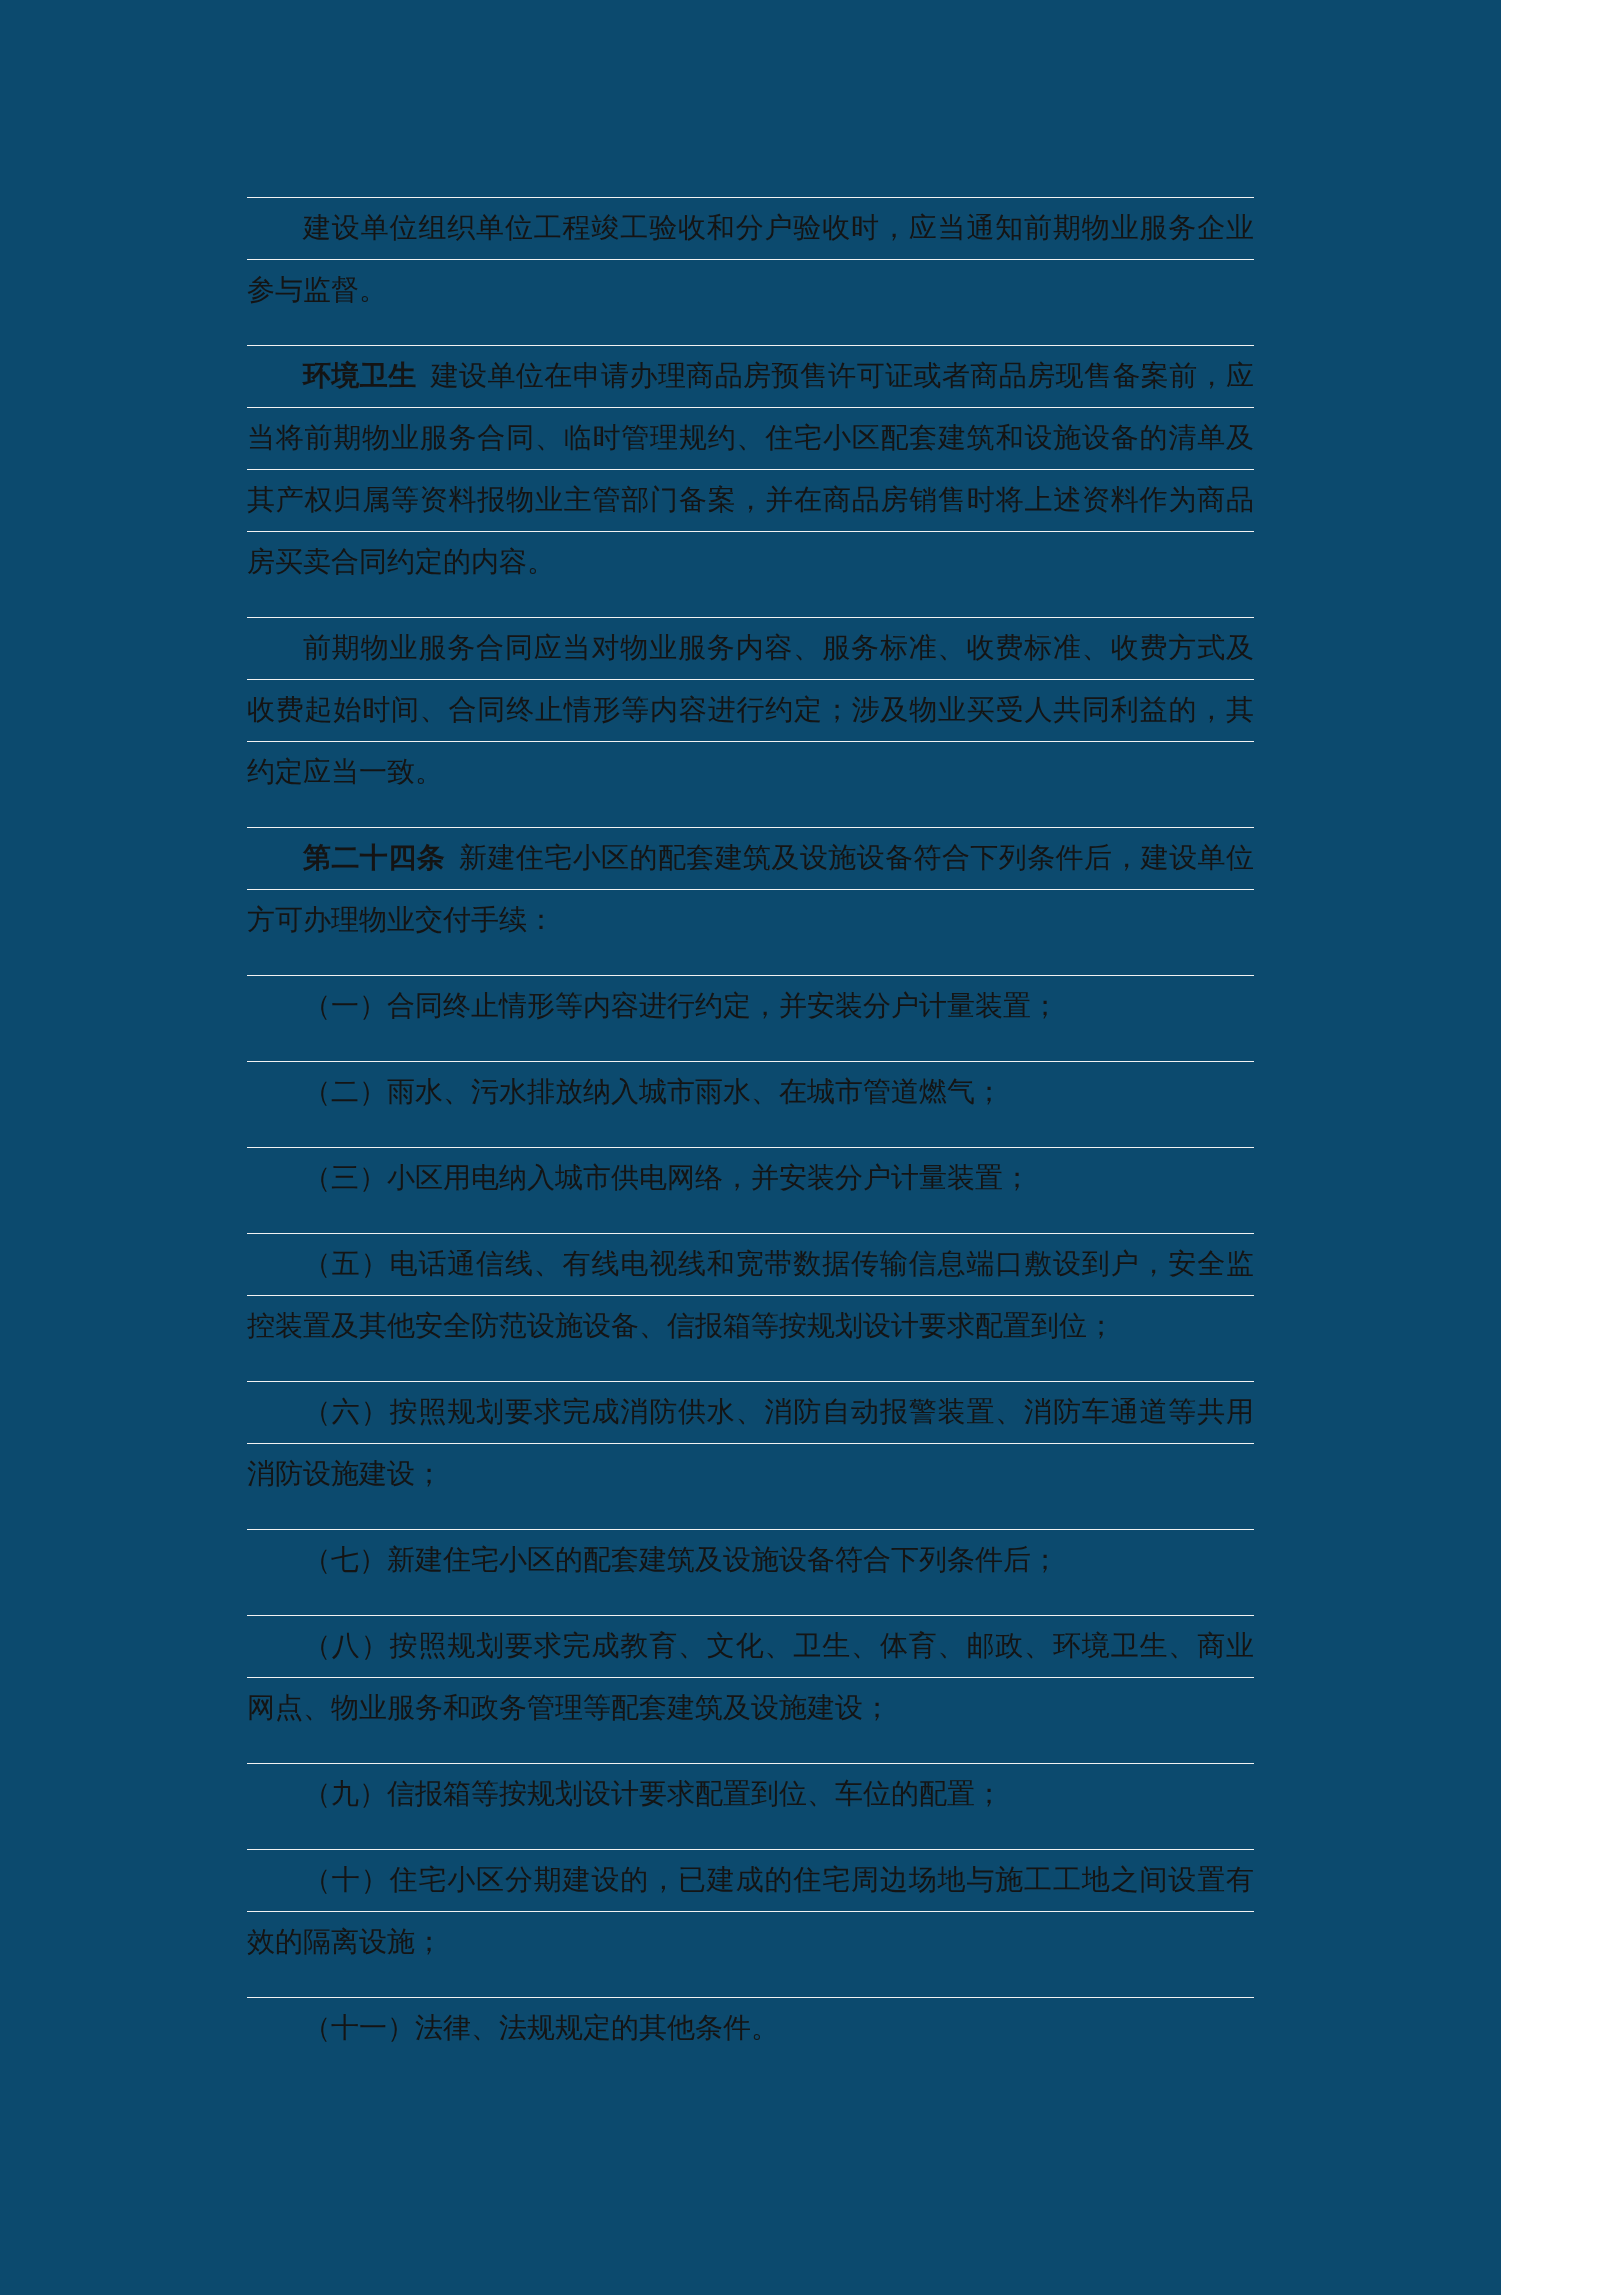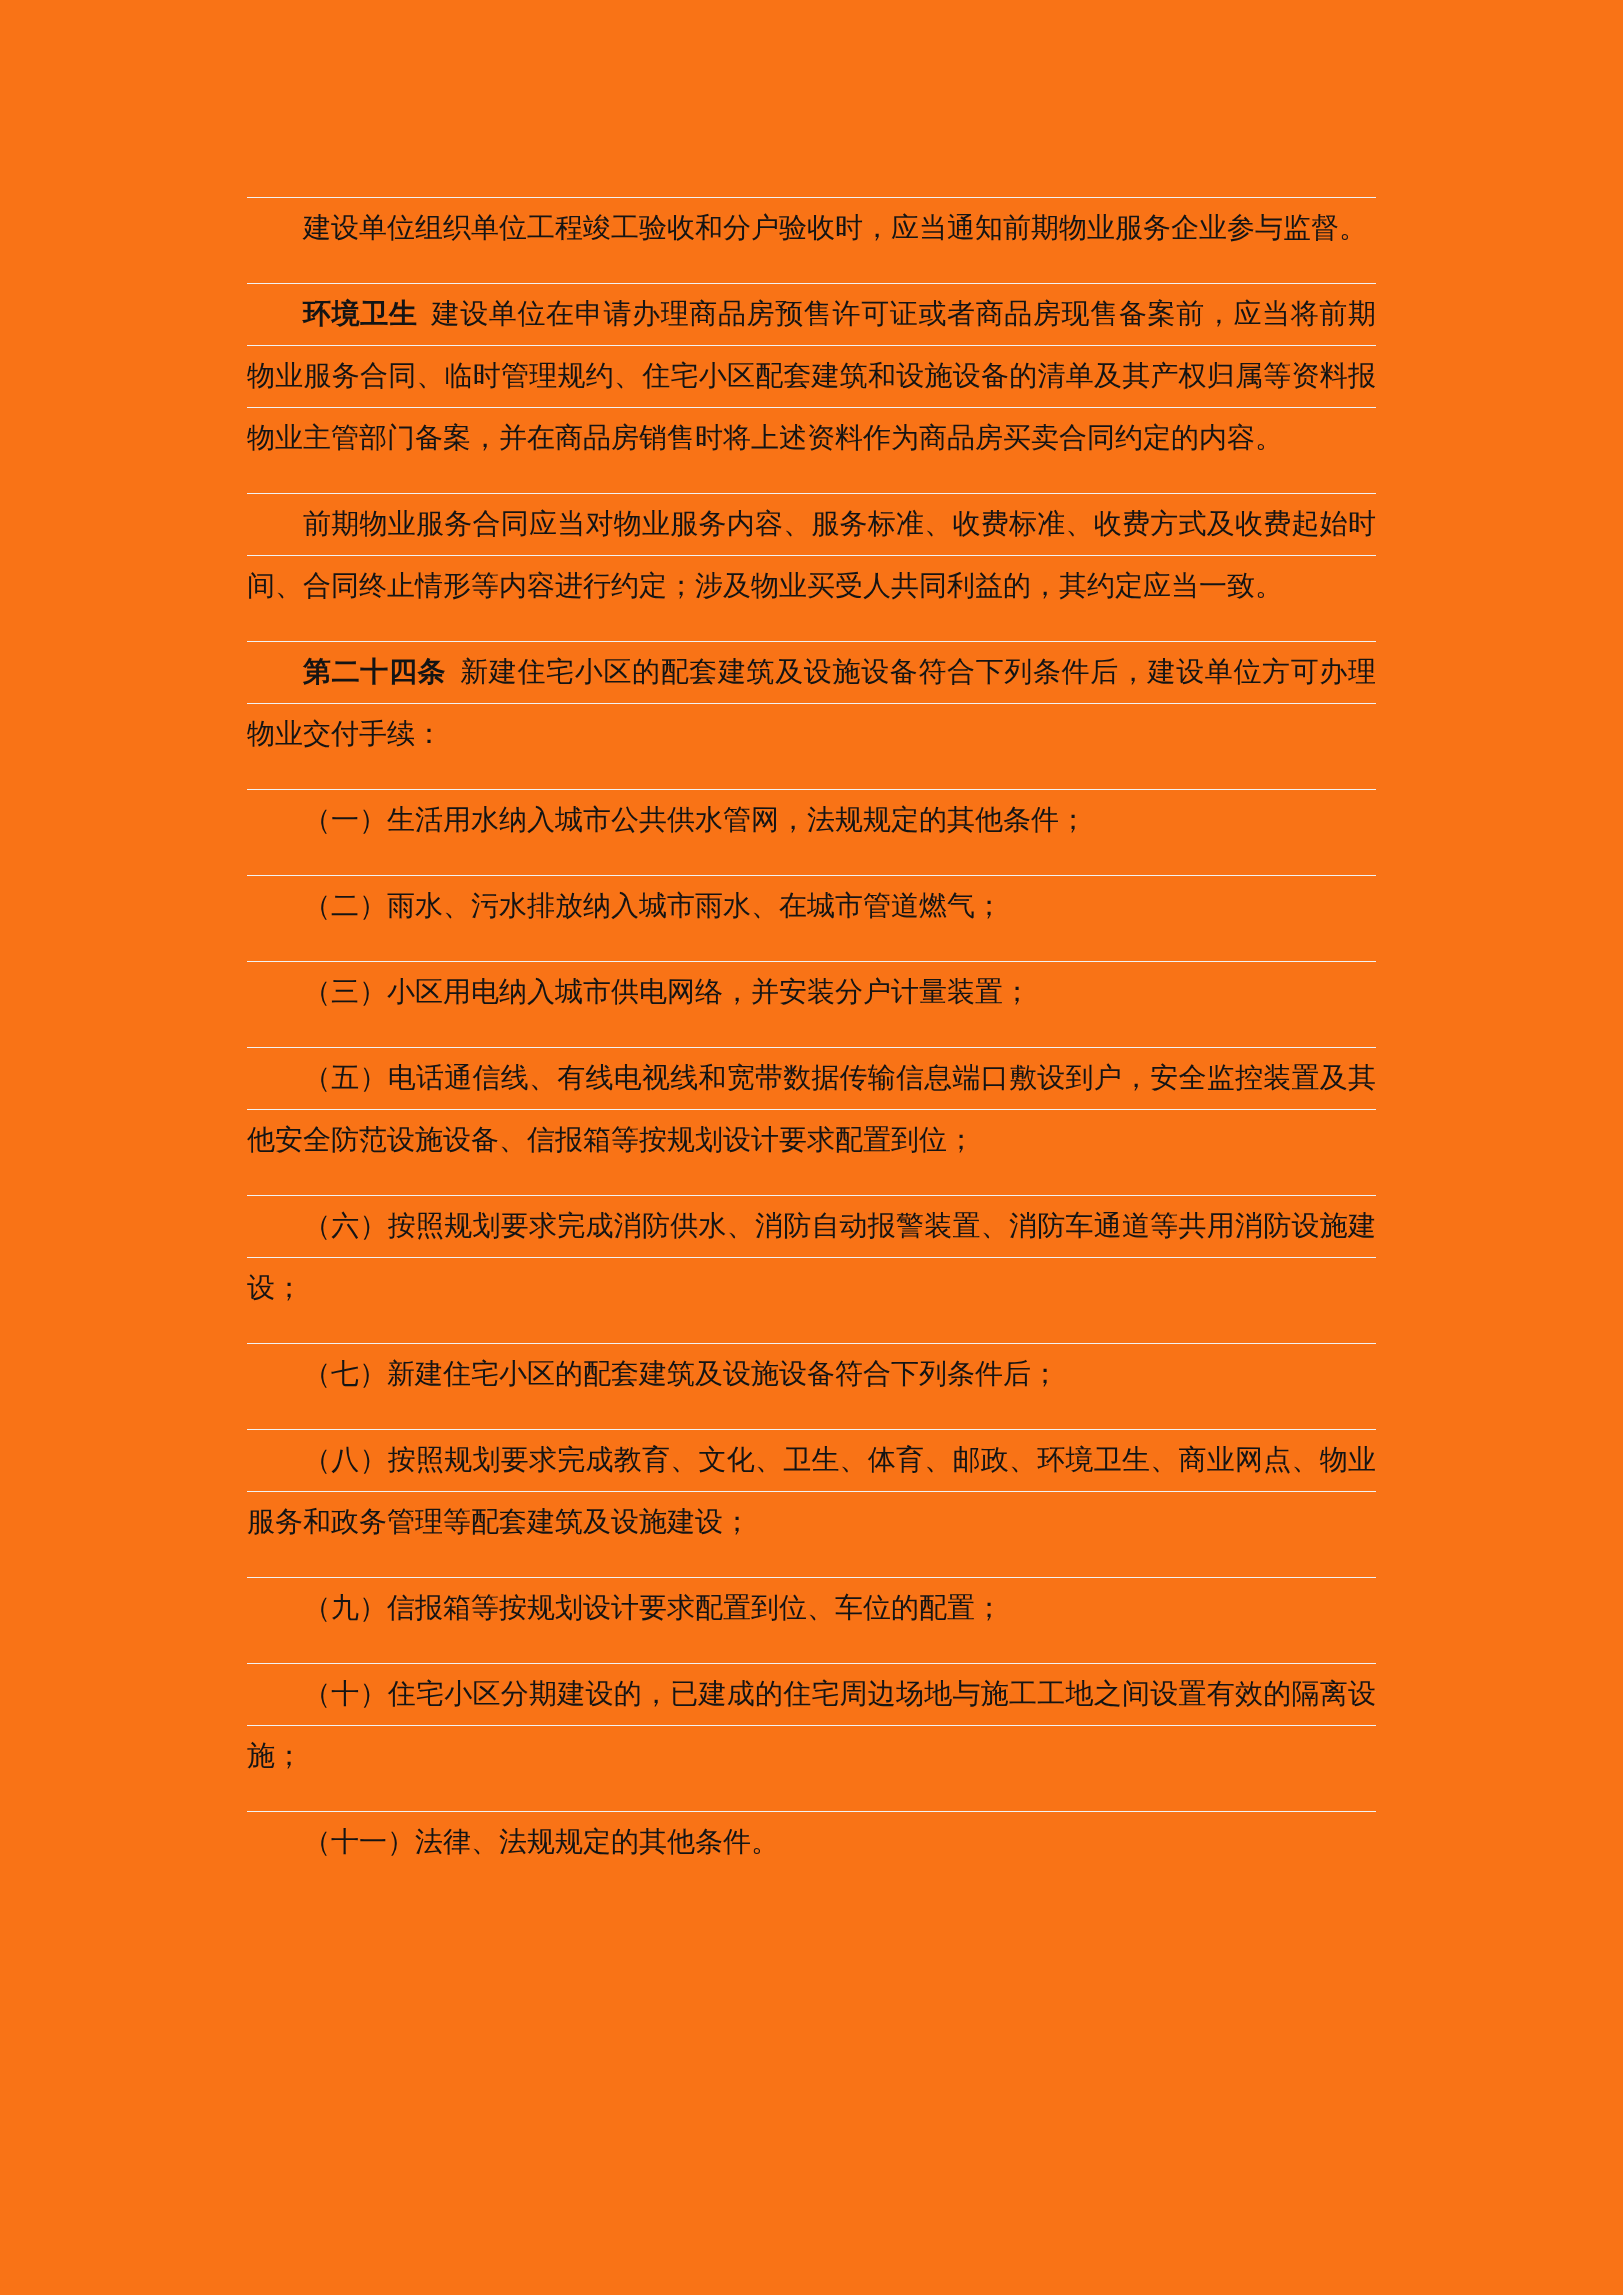"建设单位组织单位工程竣工验收和分户验收时，应当通知前期物业服务企业参与监督。" .page { background: #f97316 -> #0c4a6e; width: 1623px -> 1501px }
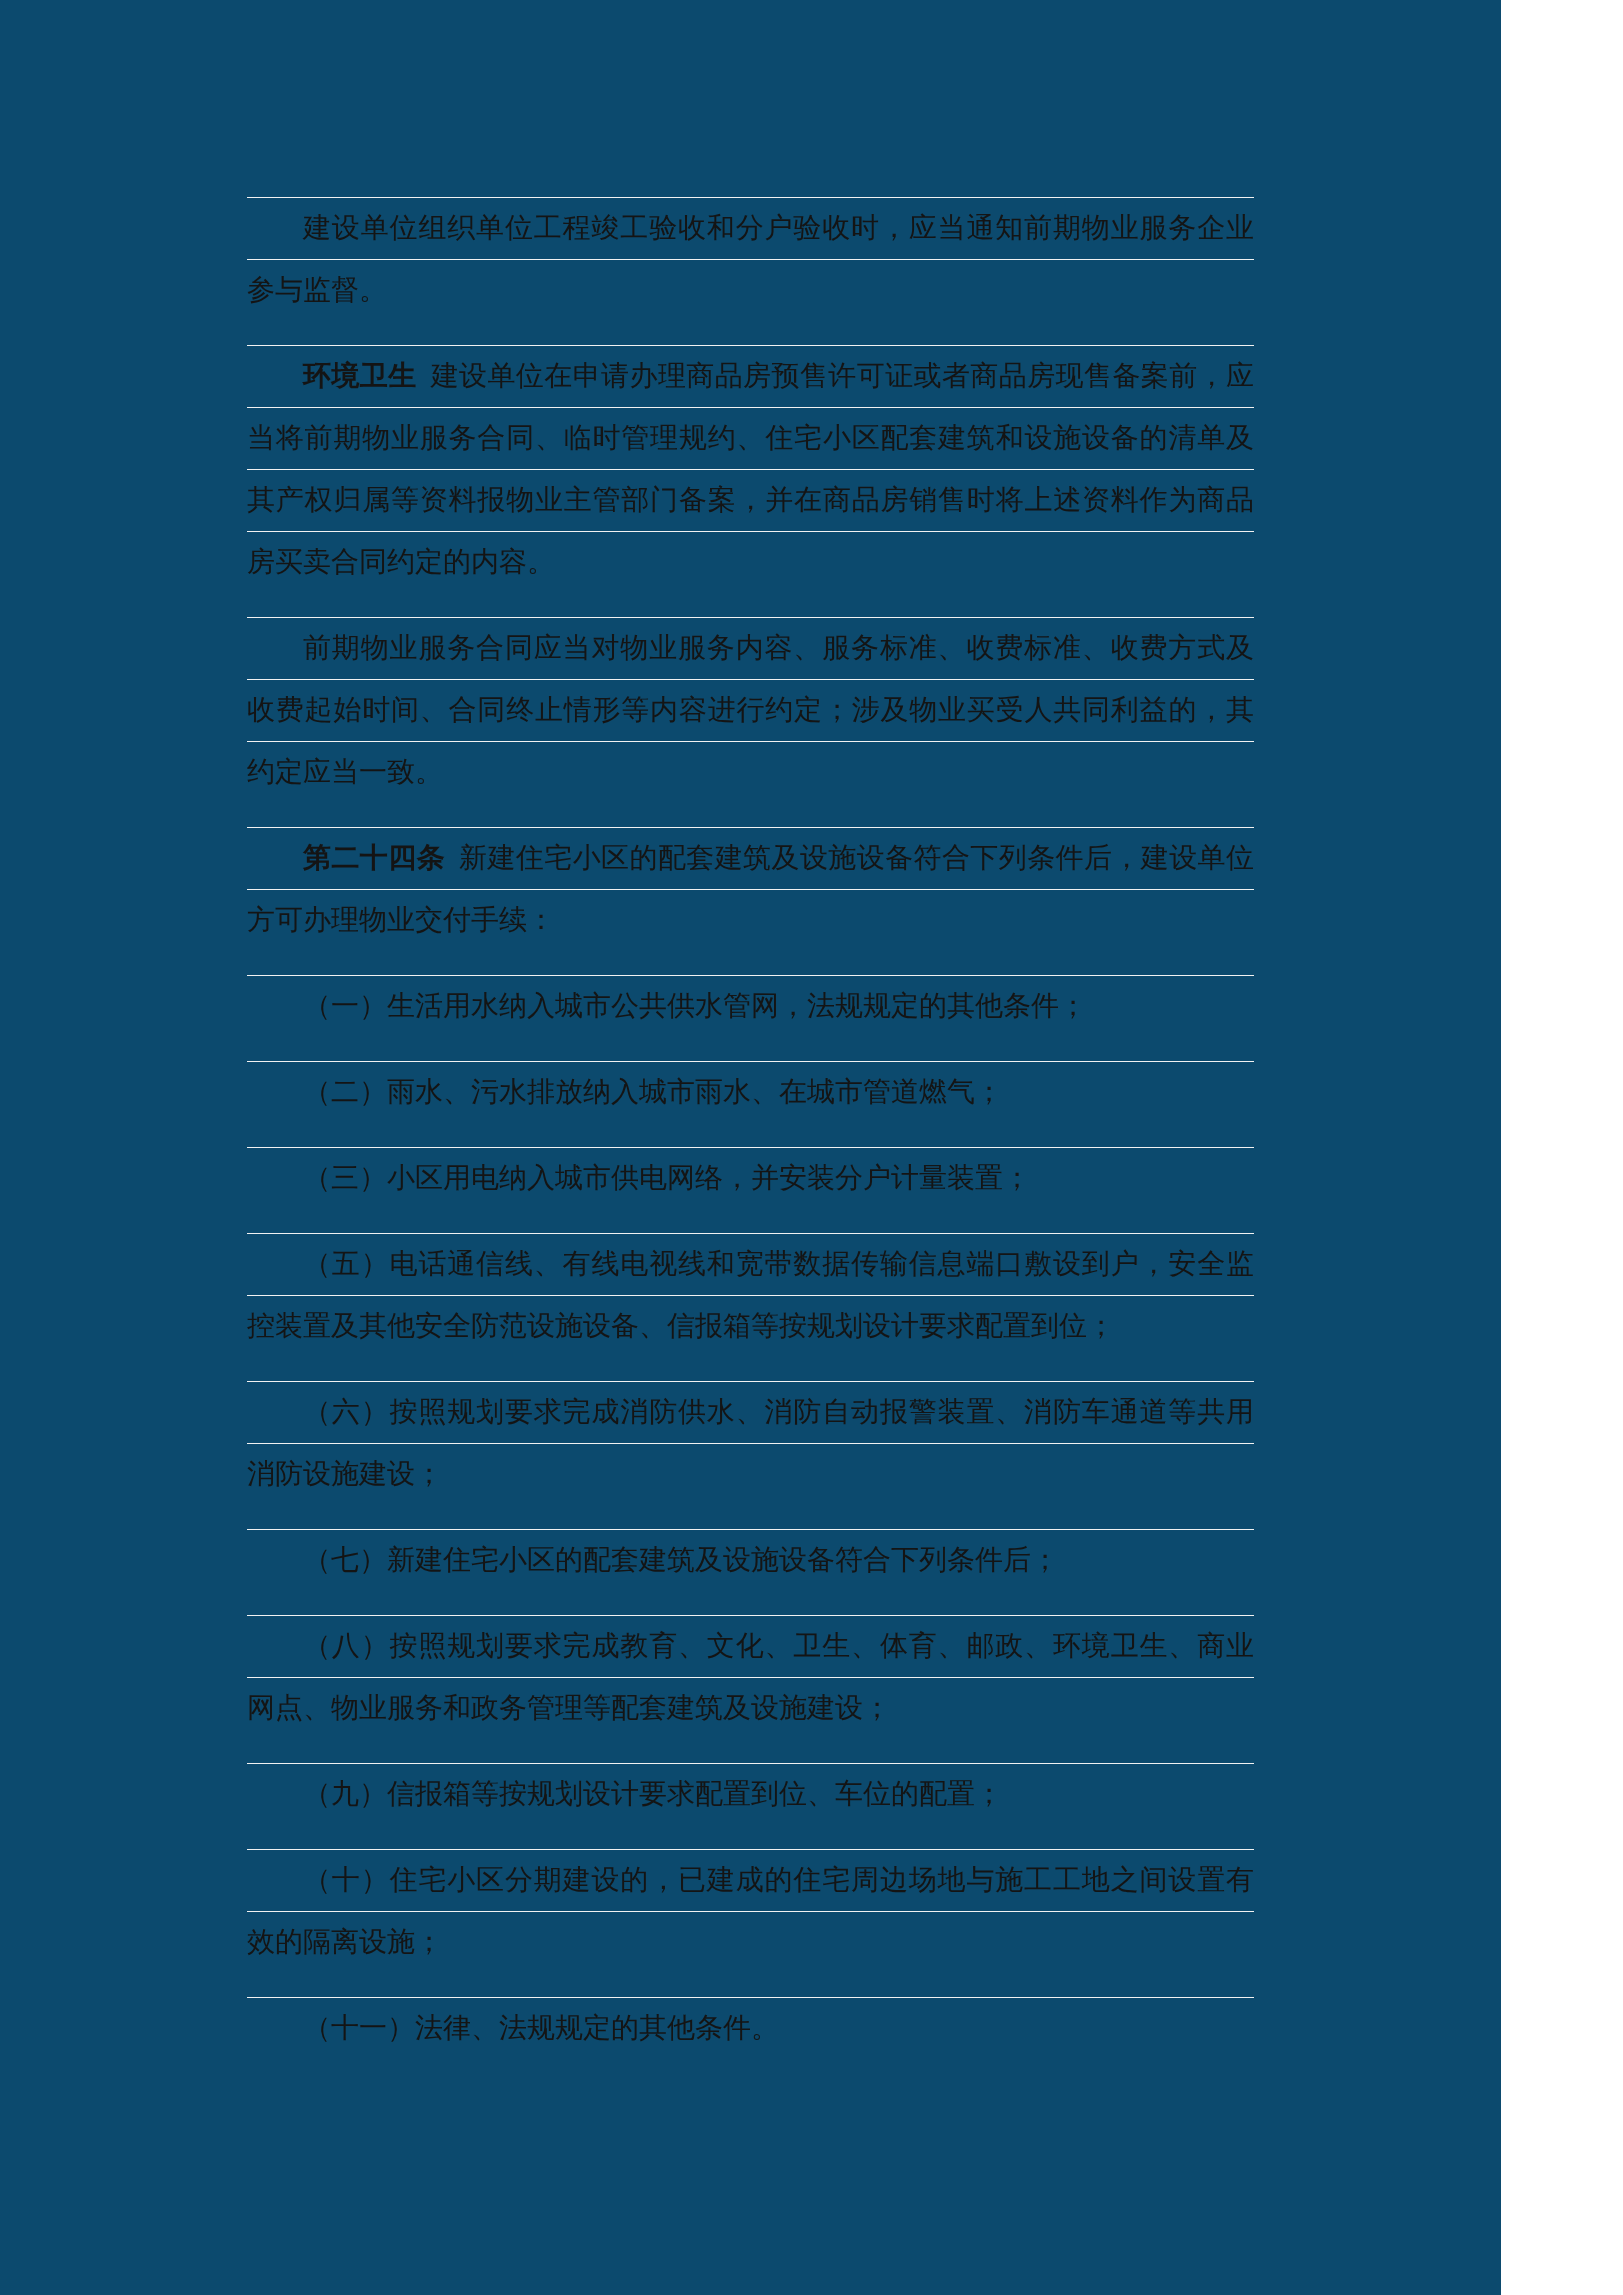"（一）生活用水纳入城市公共供水管网，法规规定的其他条件；" span { text: 生活用水纳入城市公共供水管网，法规规定的其他条件 -> 合同终止情形等内容进行约定，并安装分户计量装置 }
